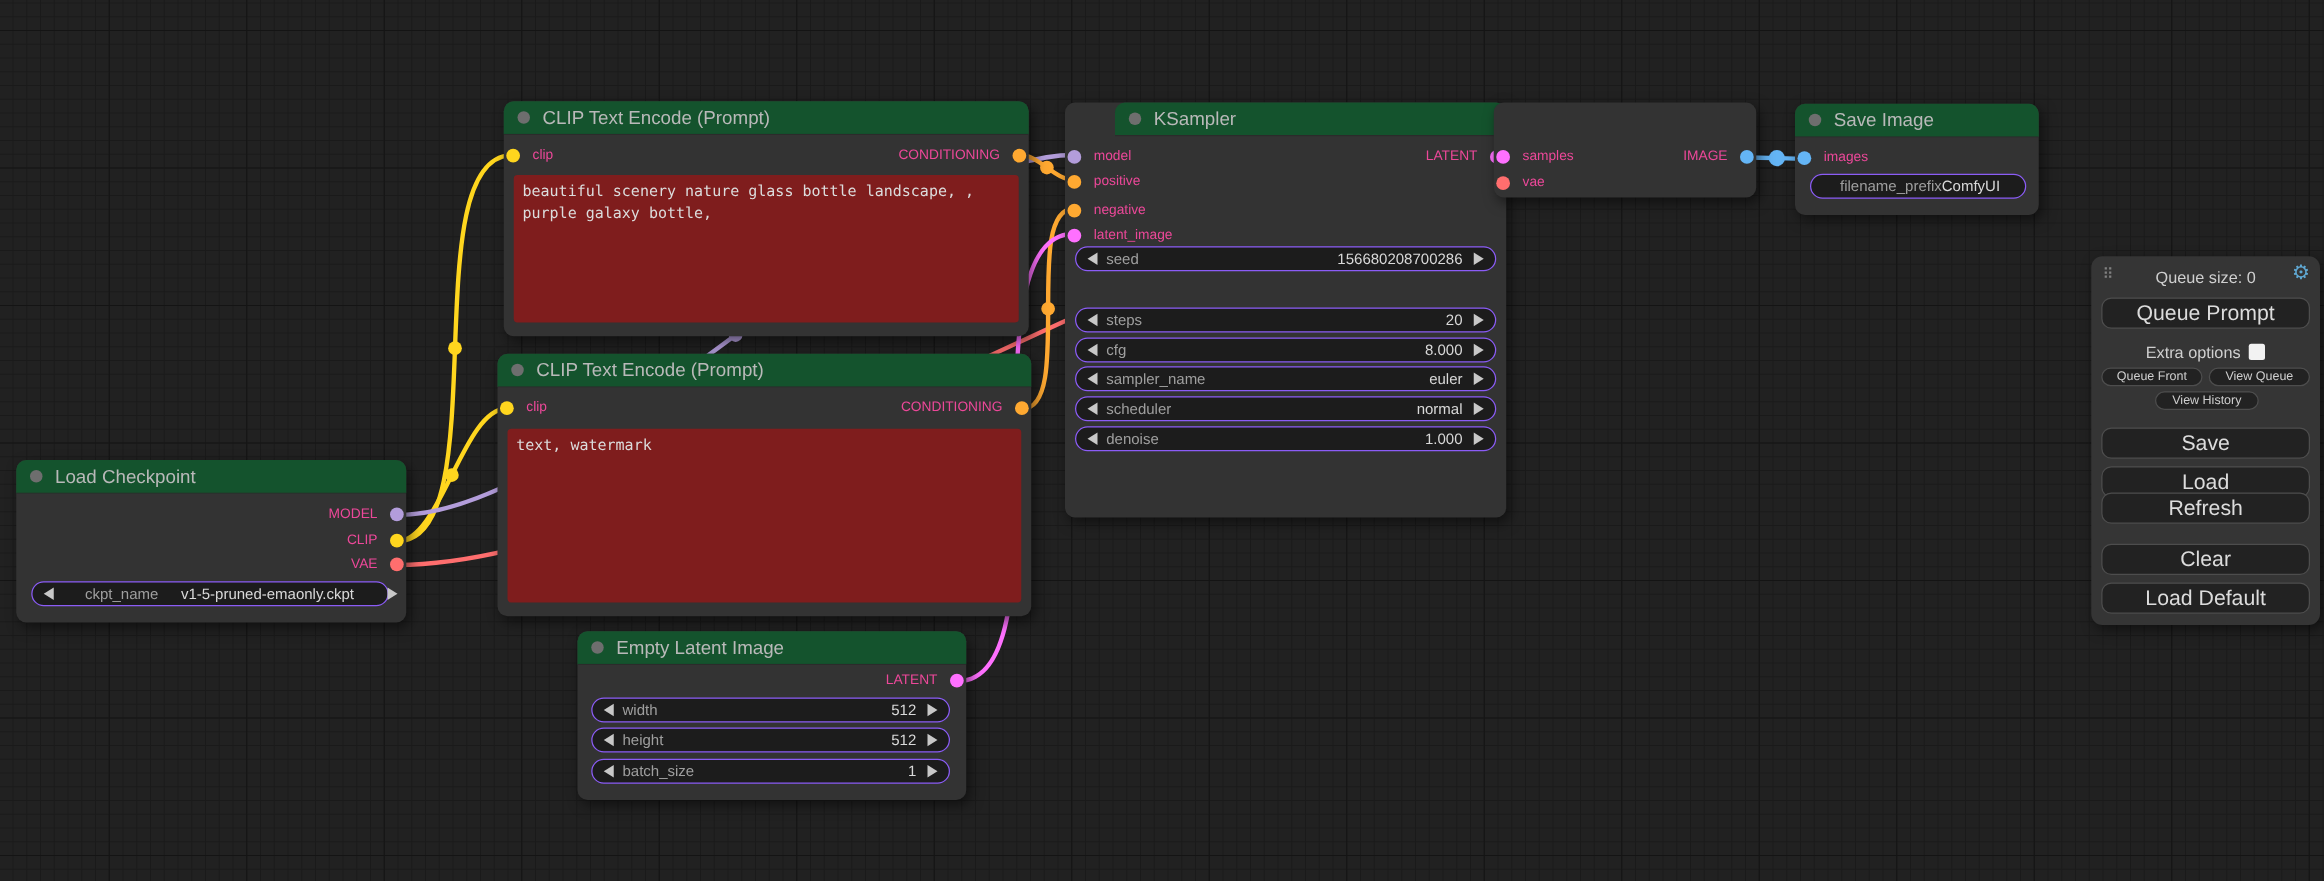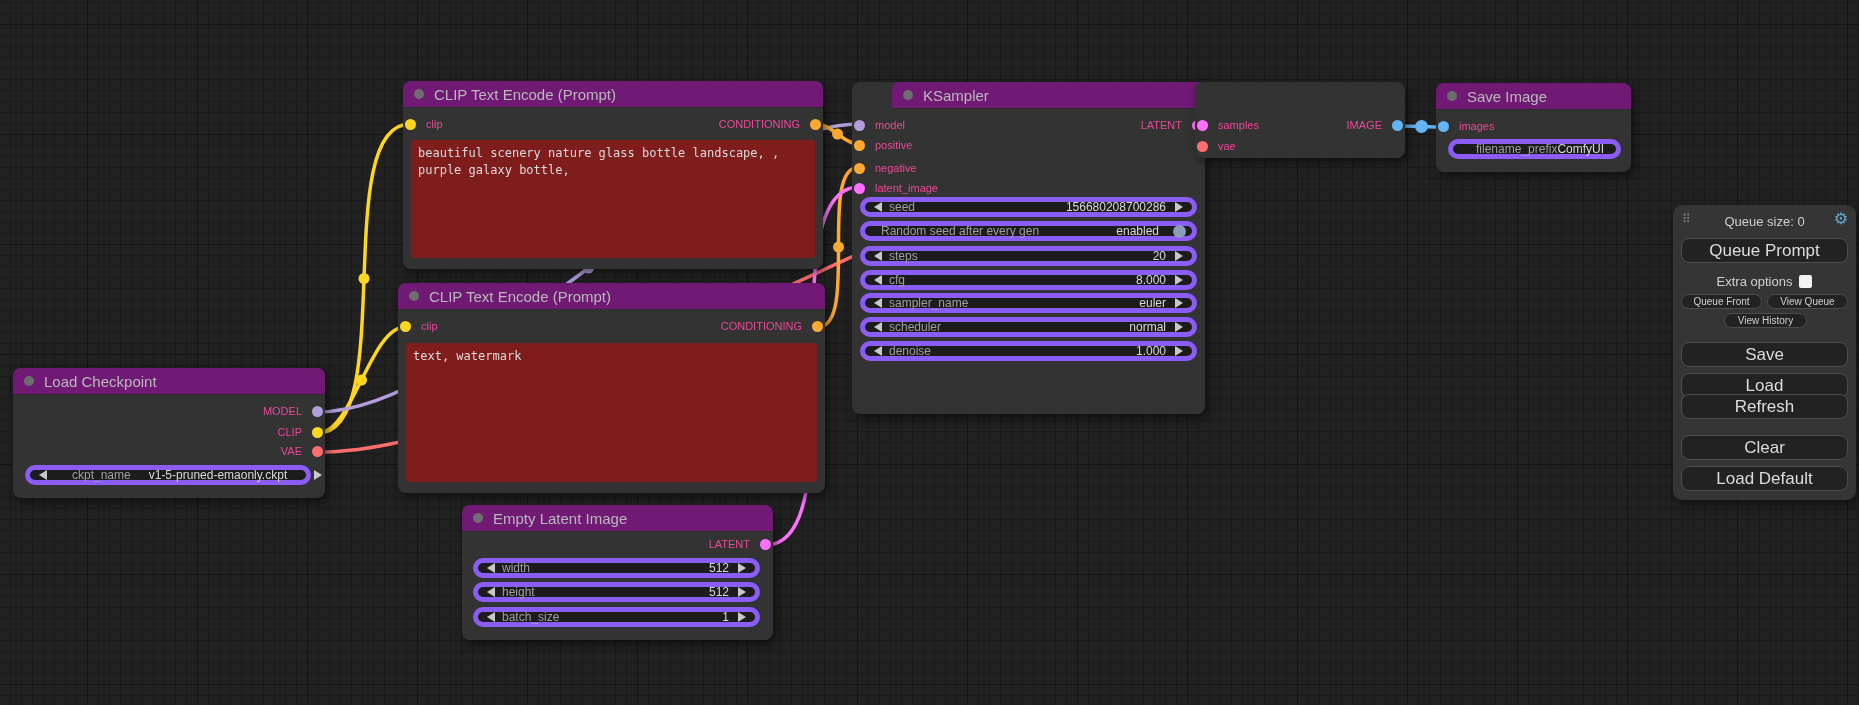"CLIP Text Encode (Prompt)" .nhead { background: #701a75 -> #14532d }
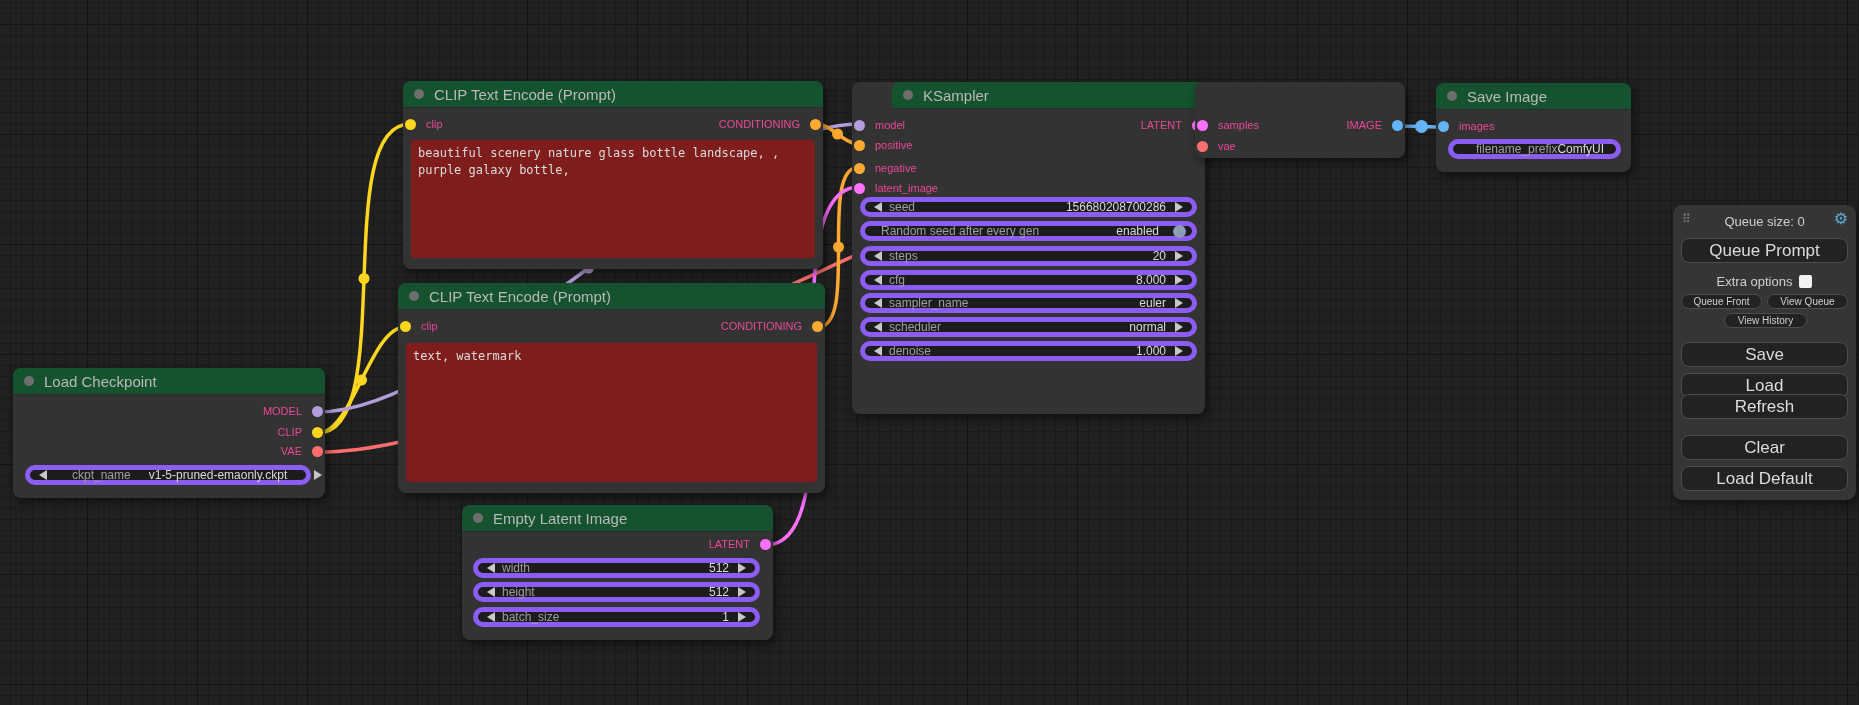"filename_prefix" .widget { border: 5px solid #8b5cf6 -> 1px solid #8b5cf6 }
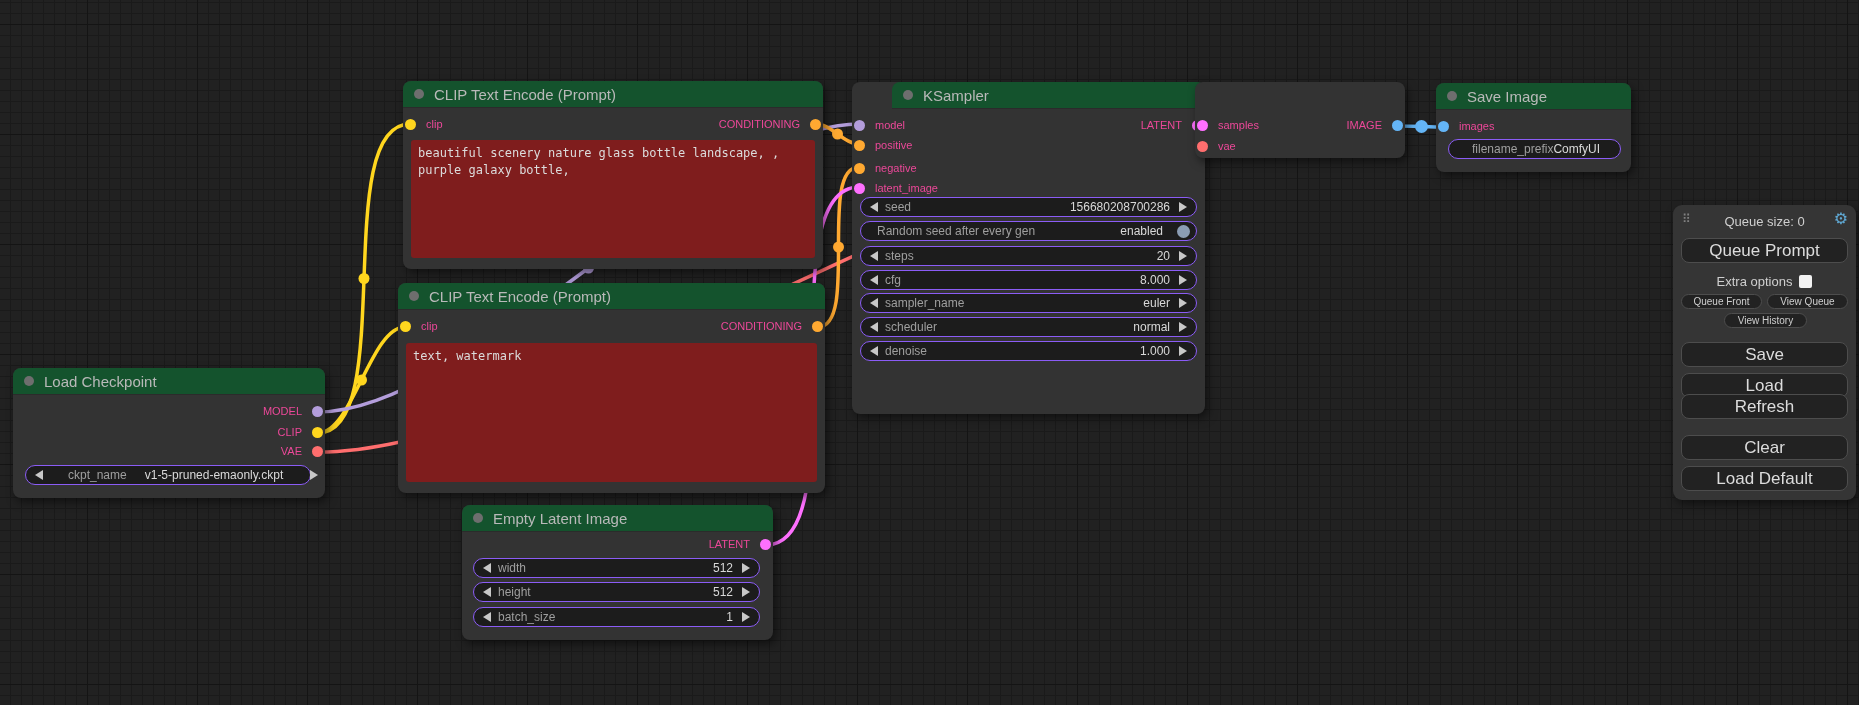"Random seed after every gen" div.widget { html: <div> <span>Random seed after every gen</span> <span>enabled</span> <span></span> </div> -> none }
